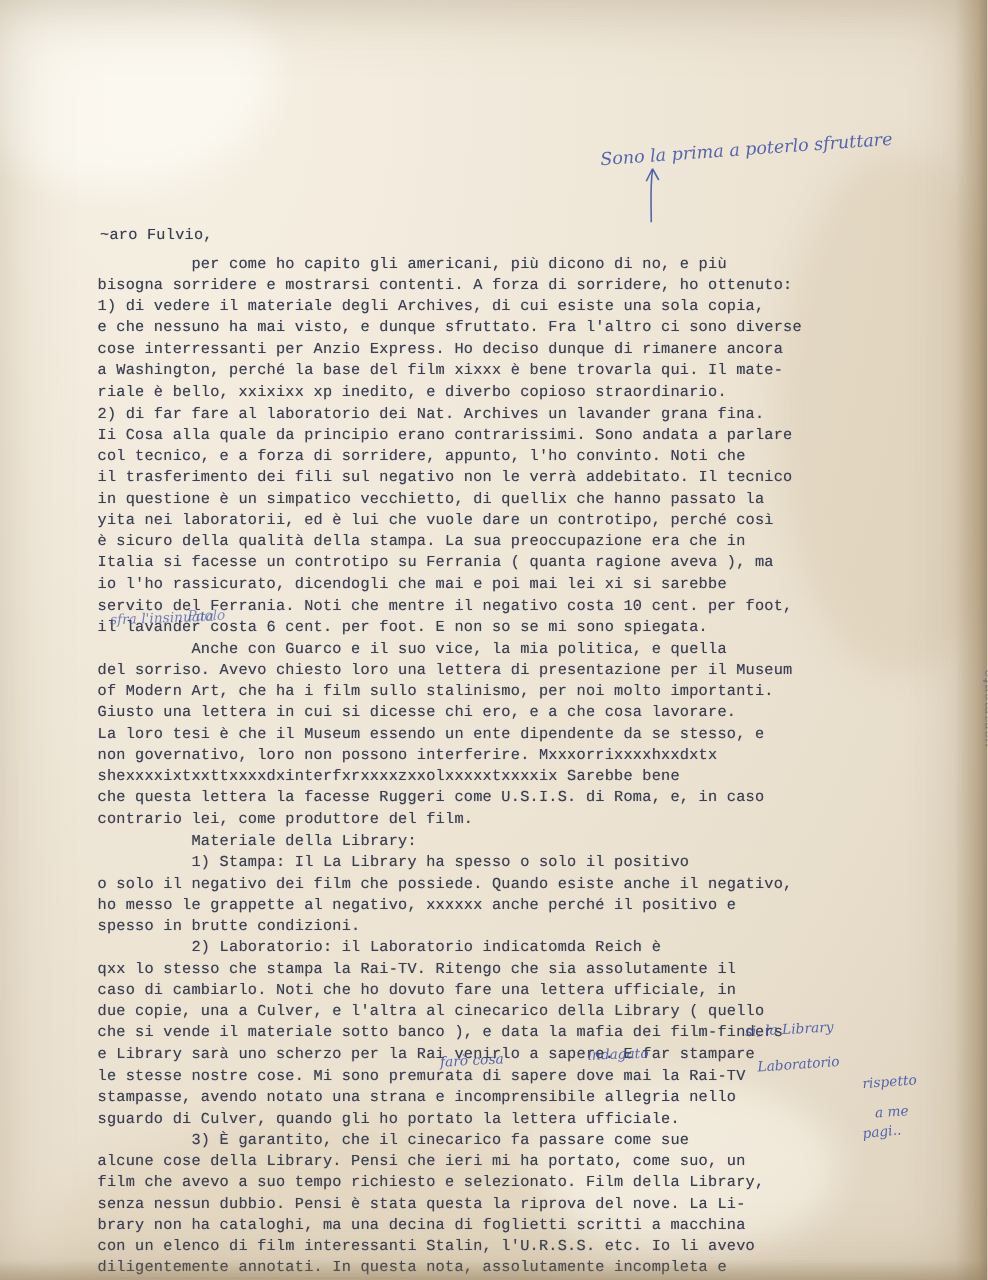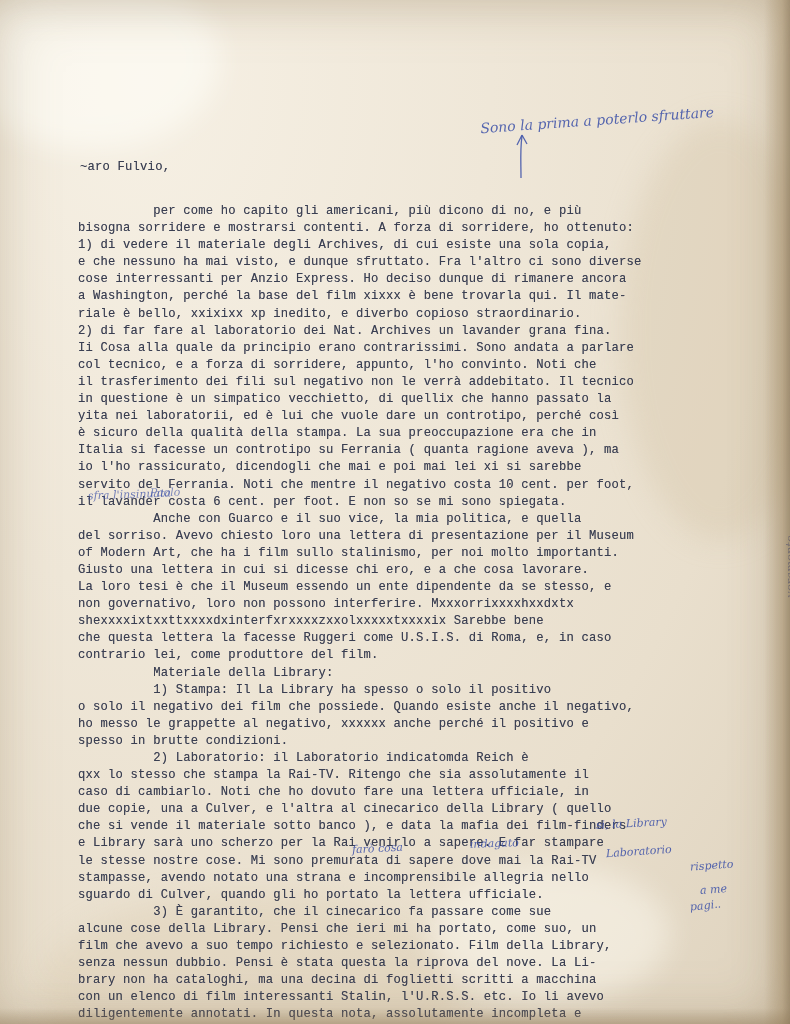"~aro Fulvio," #salut { top: 159px -> 180px }
